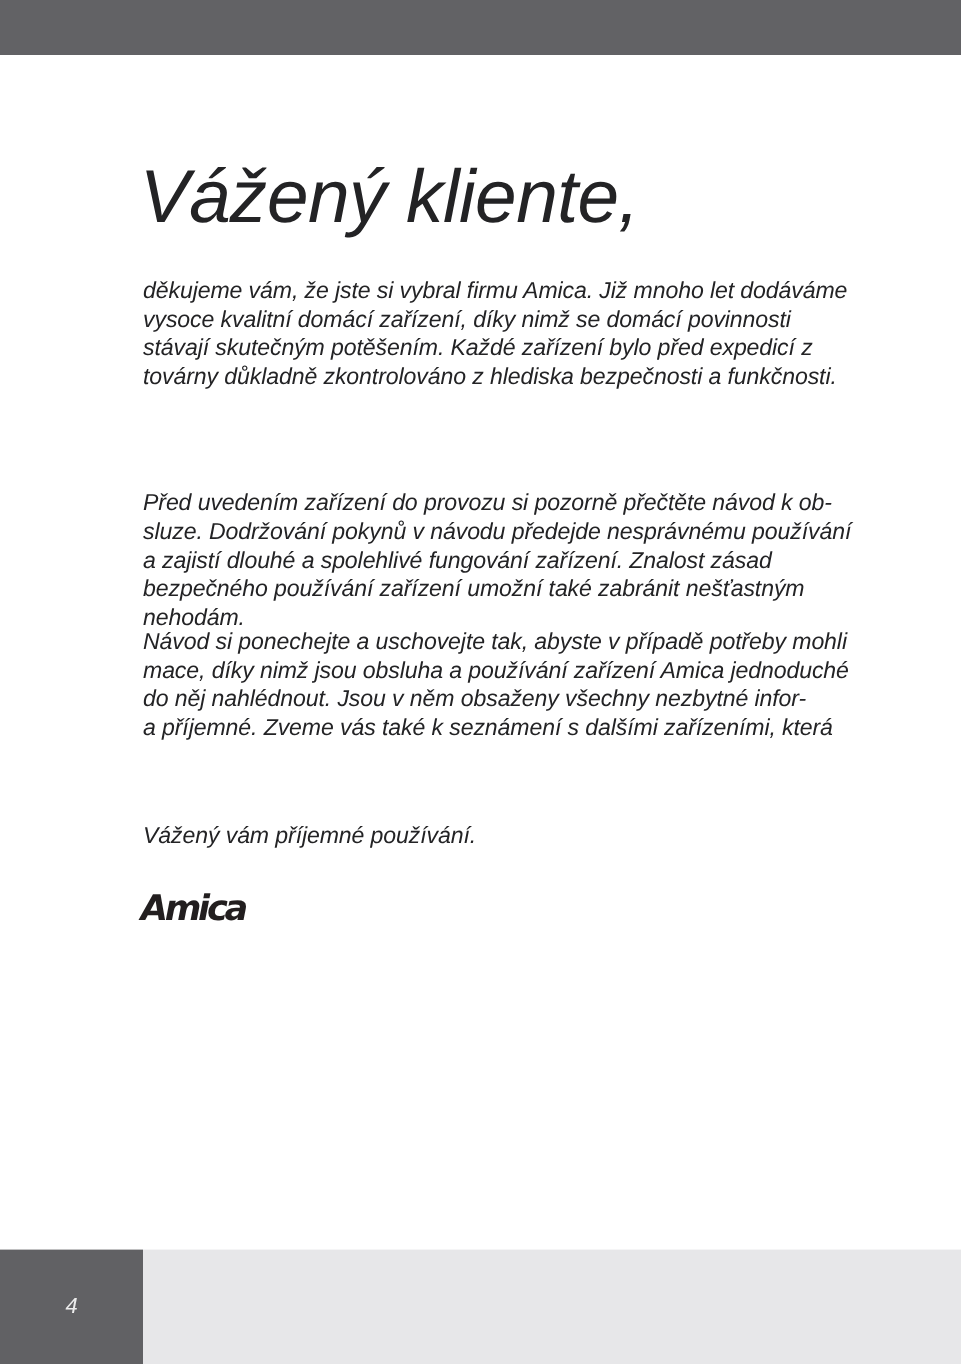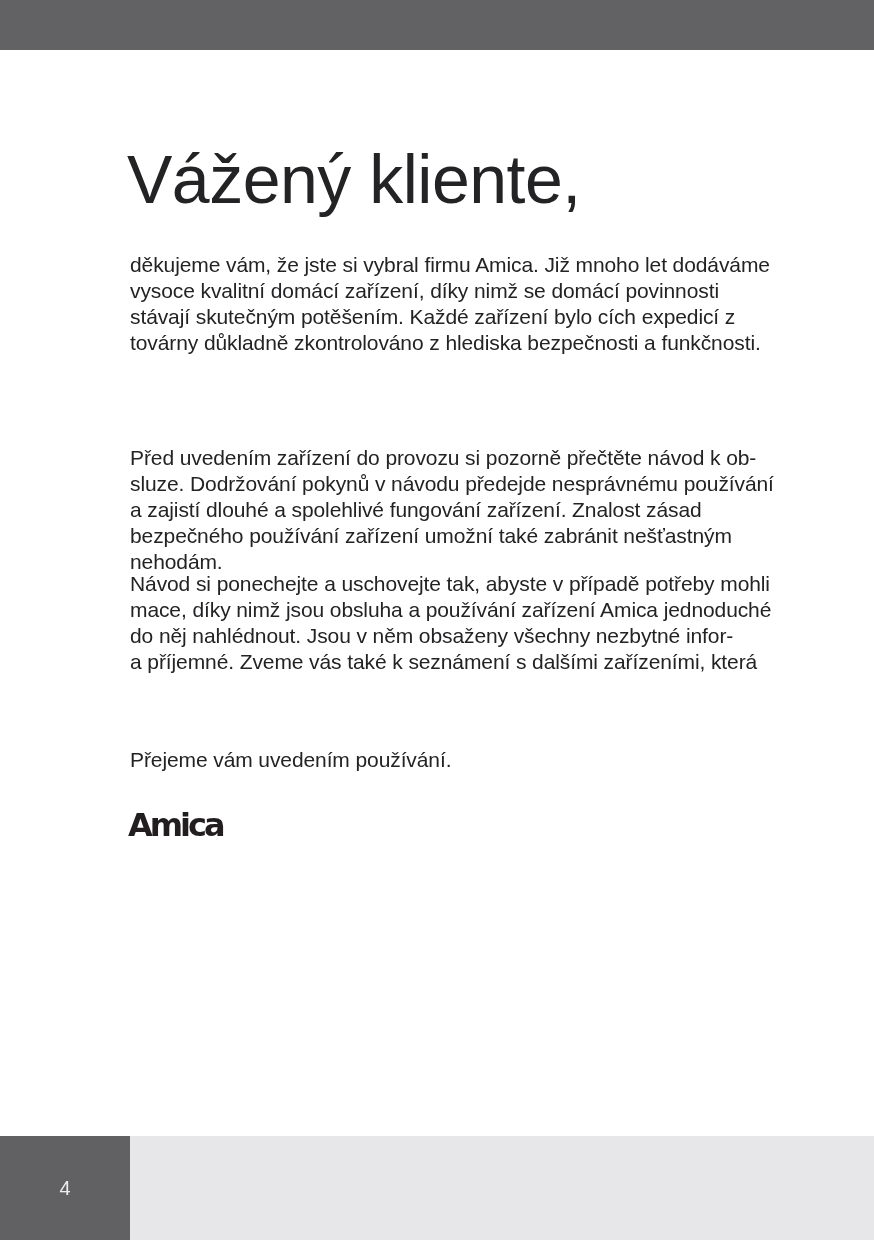"Vážený kliente," * { font-style: none -> italic }
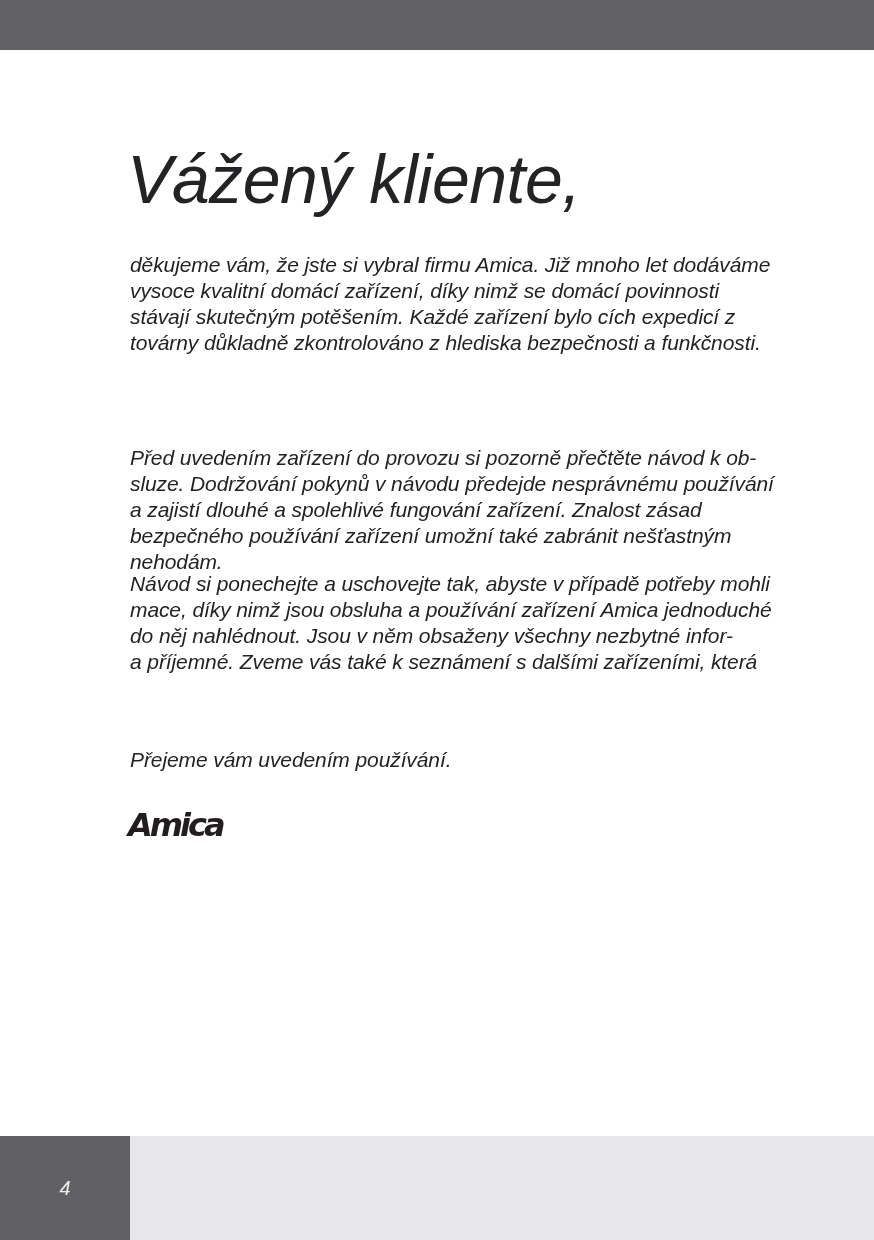"stávají skutečným potěšením. Každé" div.text-line { text: cích -> před }
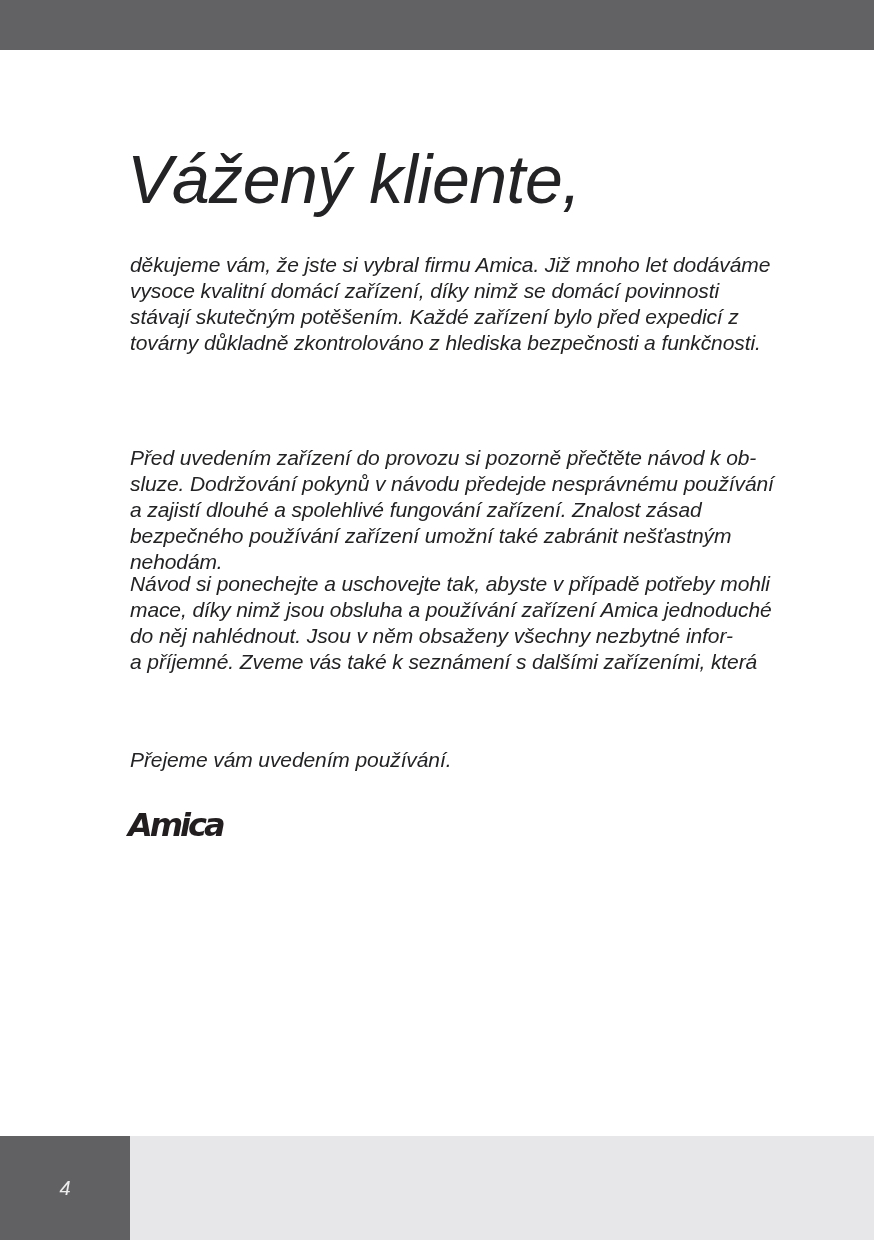"Přejeme vám uvedením používání." div.closing-line { text: Přejeme vám uvedením -> Vážený vám příjemné }
